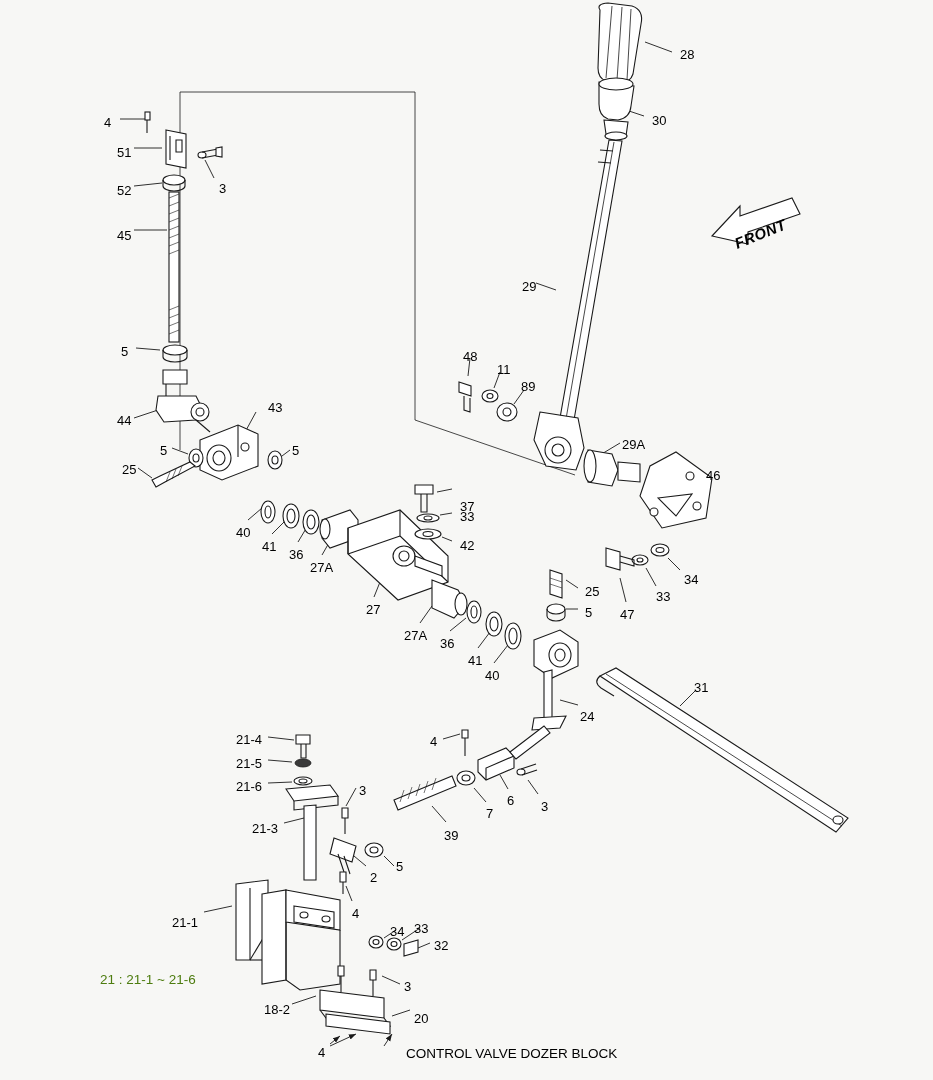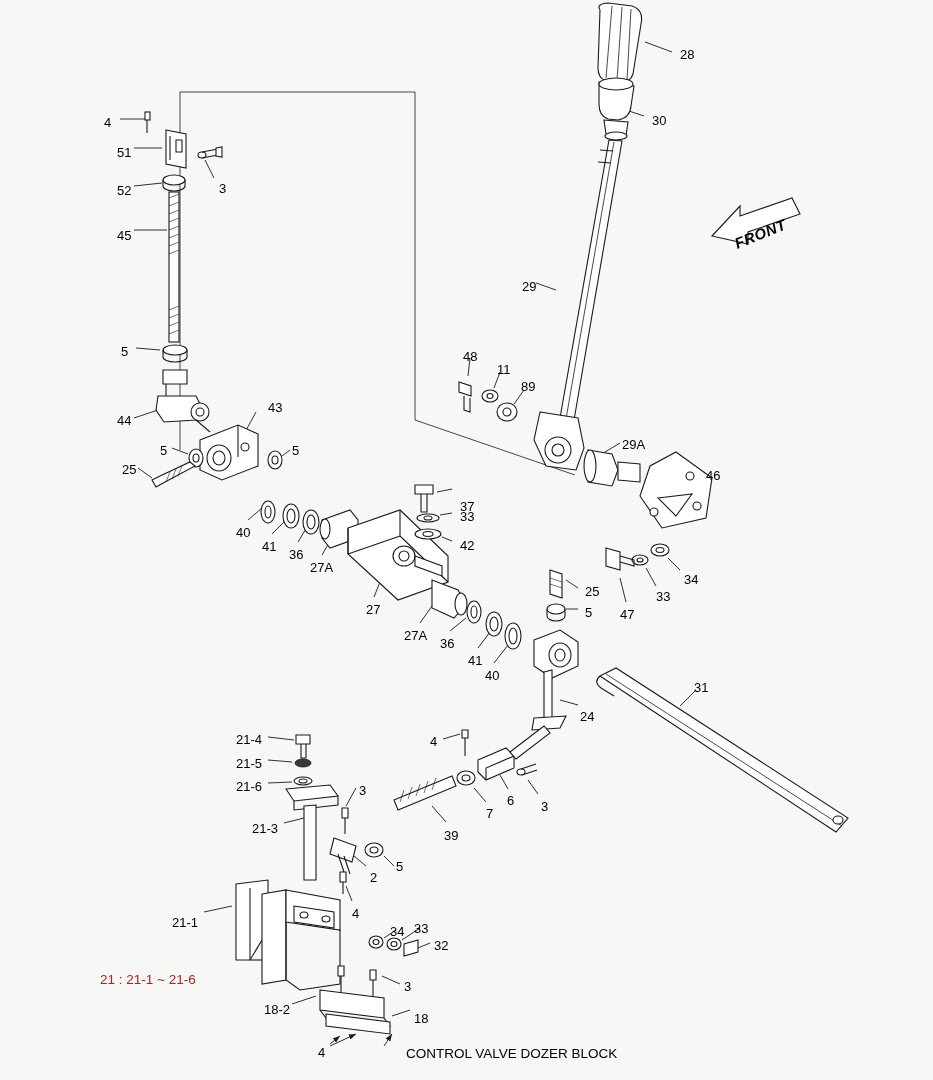"21 : 21-1 ~ 21-6" .note { color: #b91c1c -> #4d7c0f }
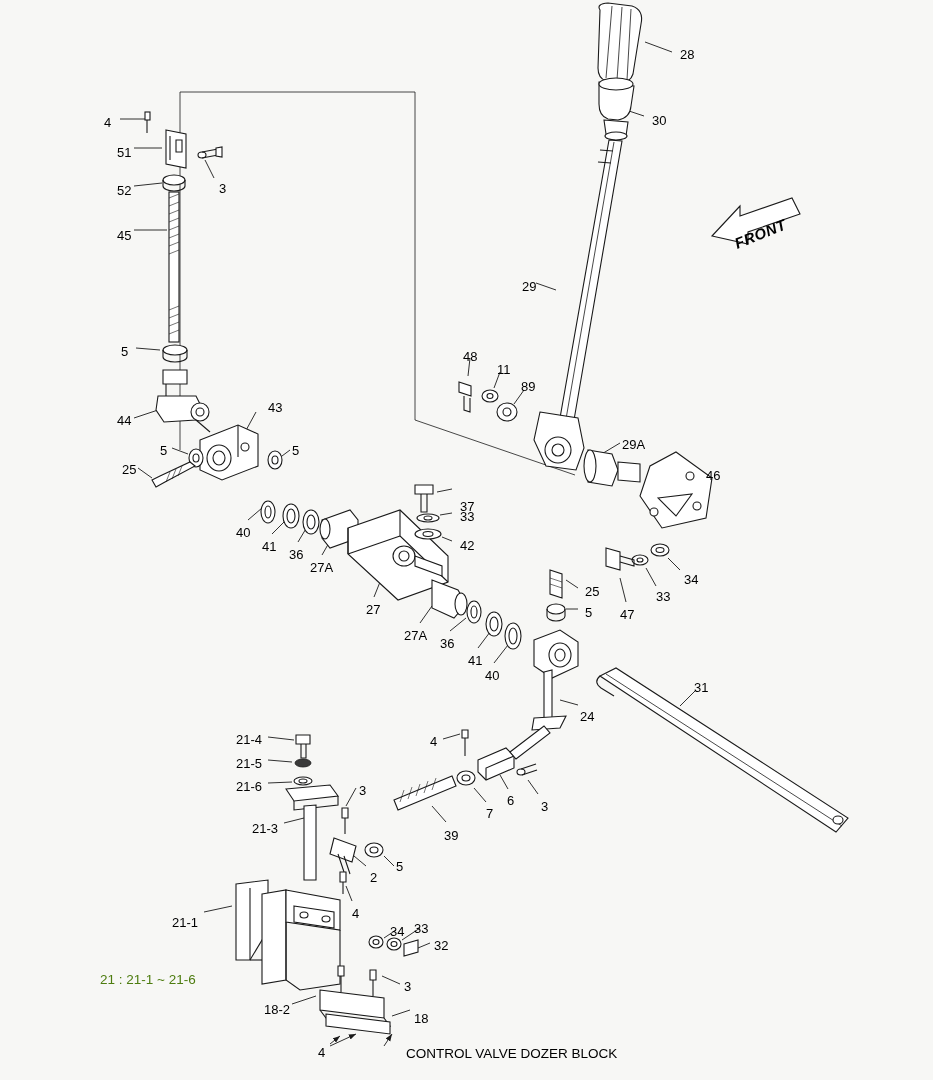"18" div.lbl { text: 18 -> 20 }
